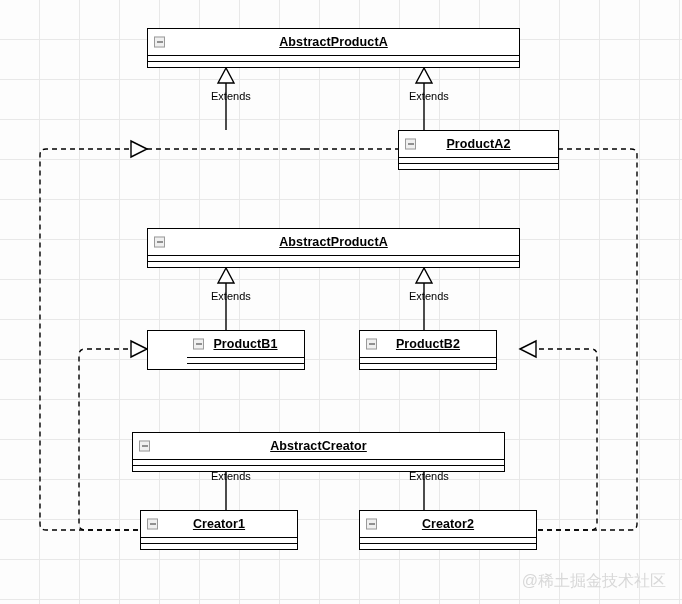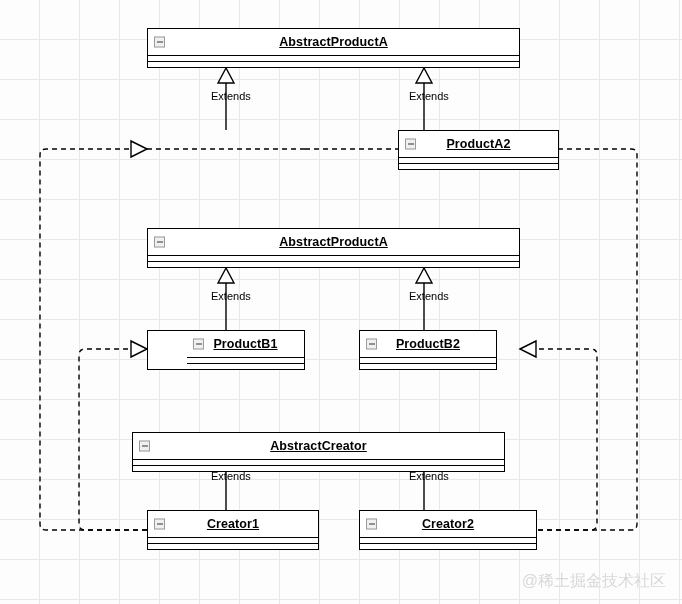"Creator1" div.uml-class { left: 147px -> 140px; width: 172px -> 158px }
